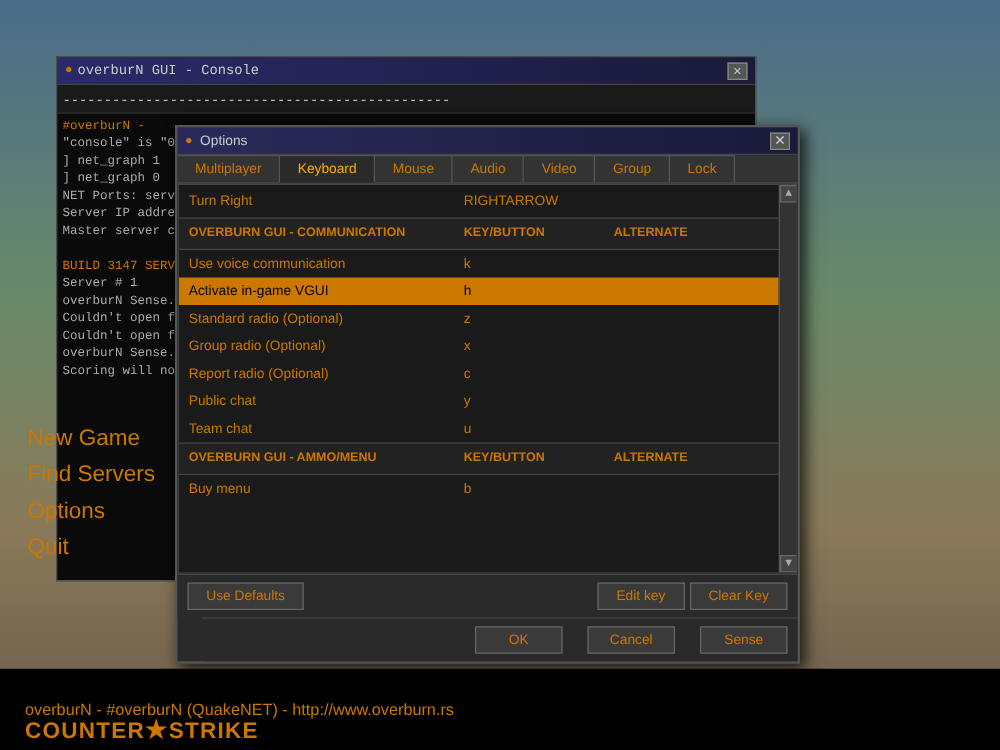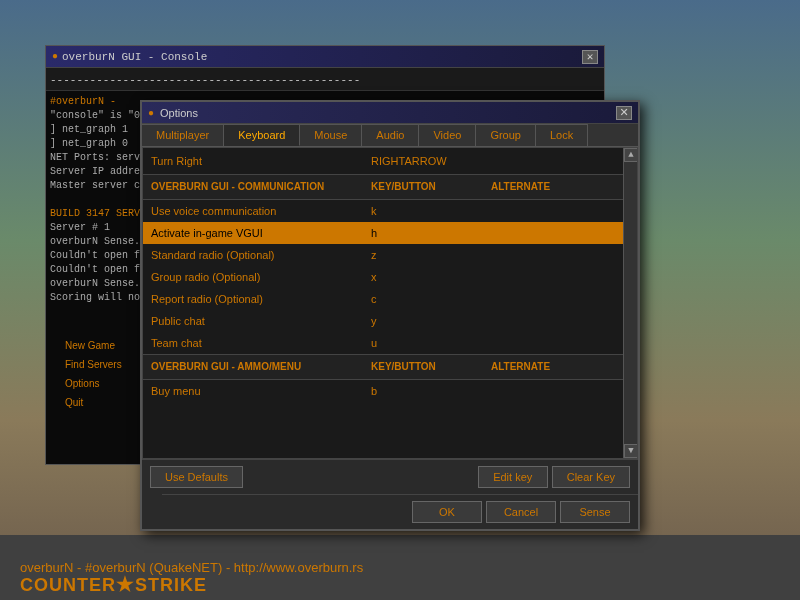"New Game" .sidebar { font-size: 10px -> 18px; margin-left: 43px -> none }
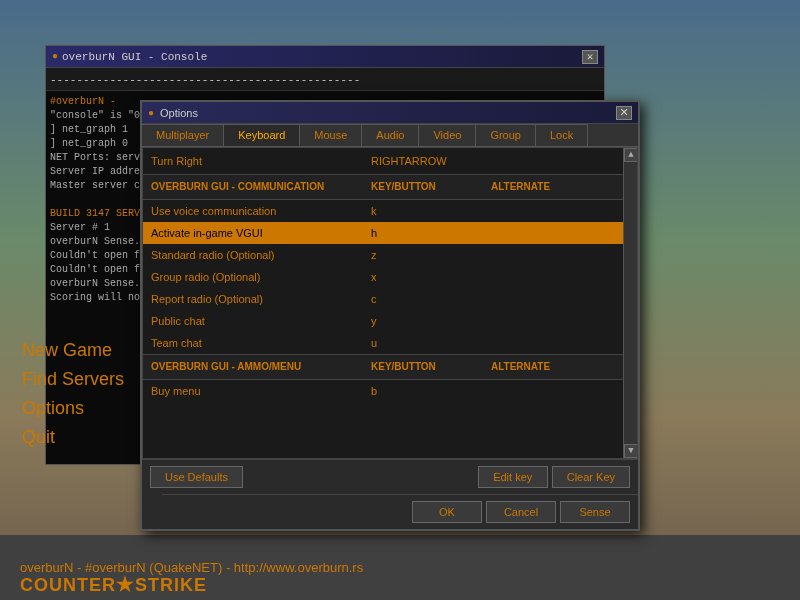"OK" .options-ok-row { gap: 4px -> 20px }
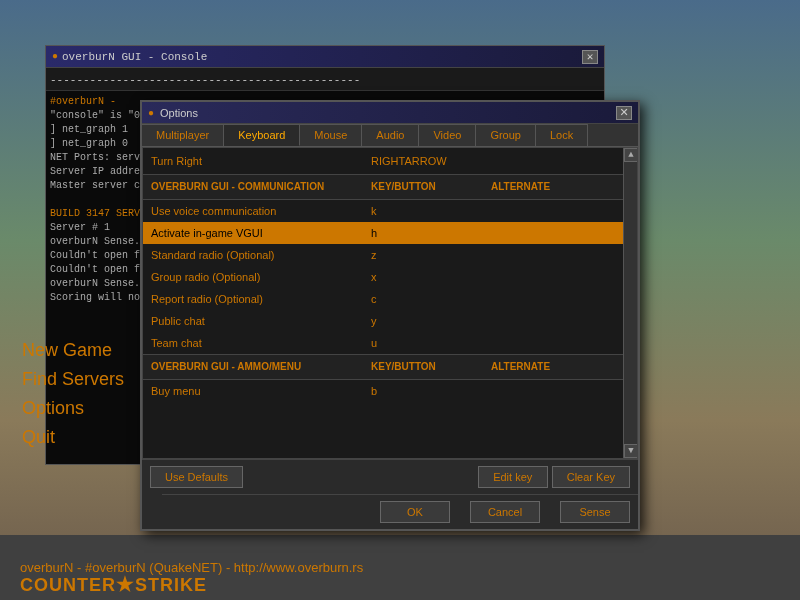"overburN - #overburN (QuakeNET) -" .bottom-bar { background: #404040 -> #000000 }
